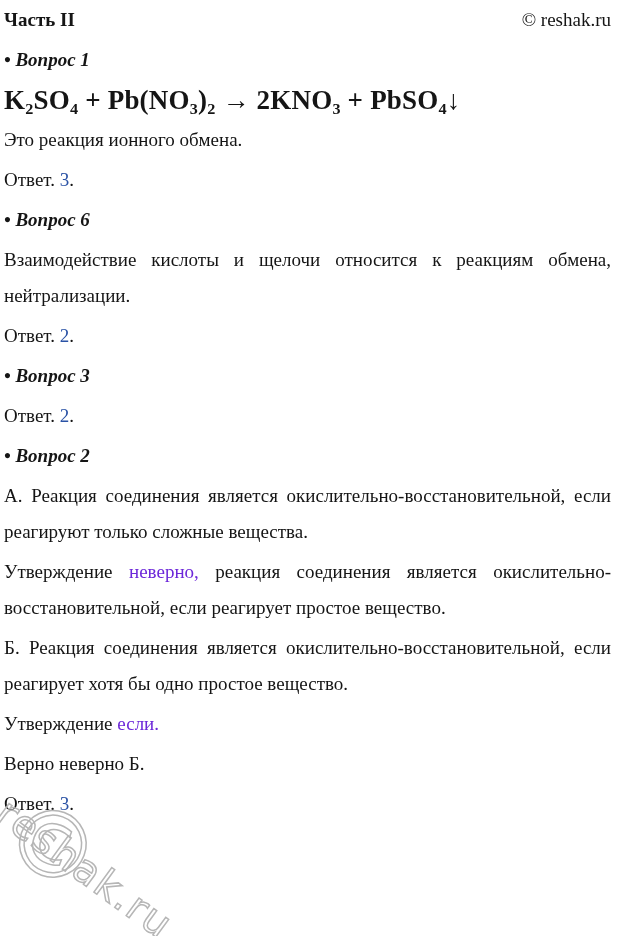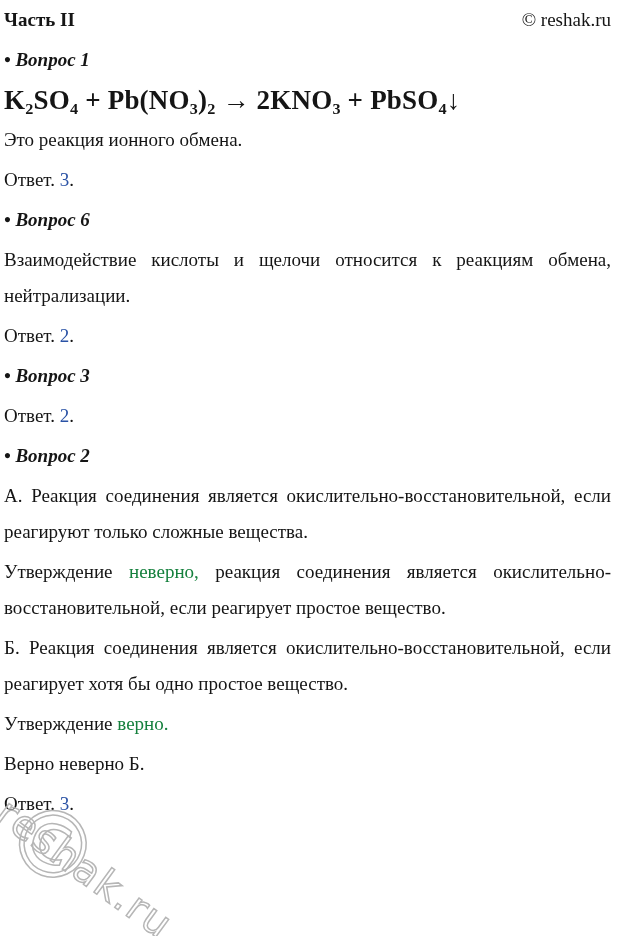"неверно," .gray { color: #15803d -> #6d28d9 }
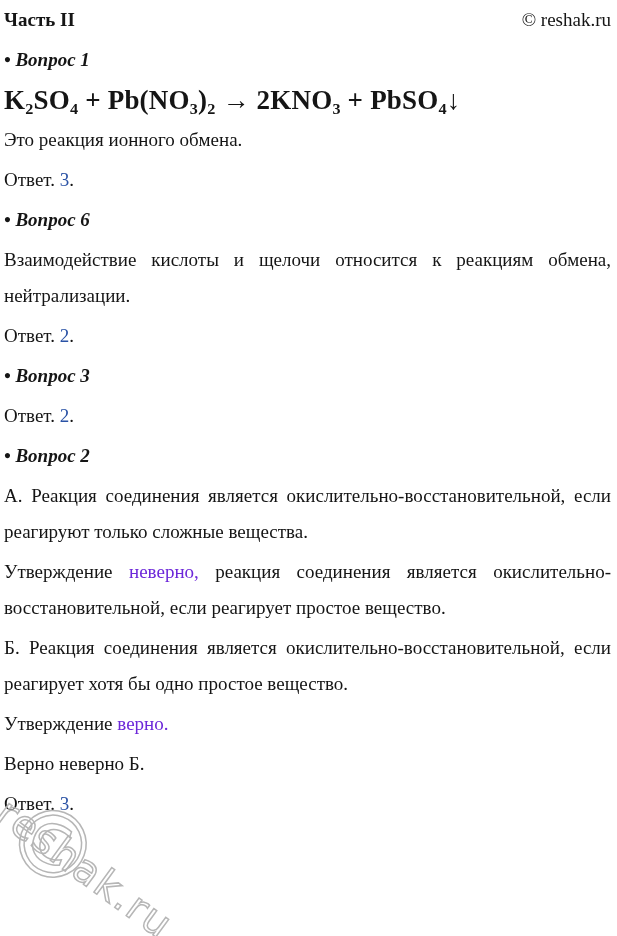"верно." span.gray { text: верно -> если }
